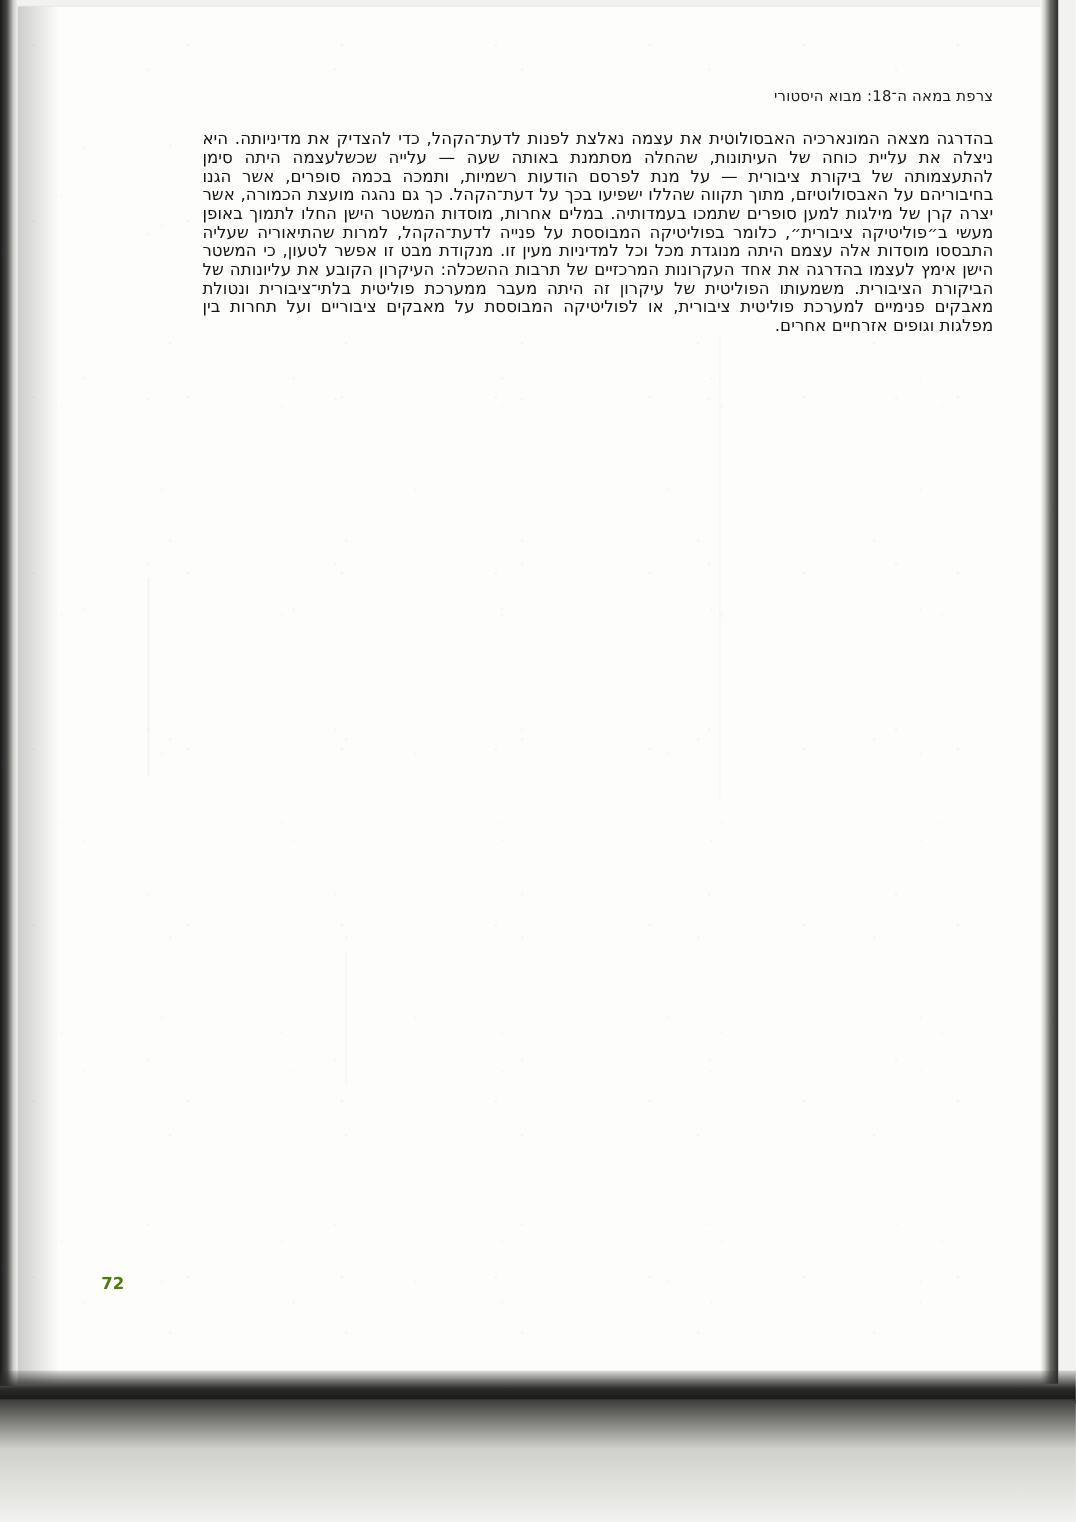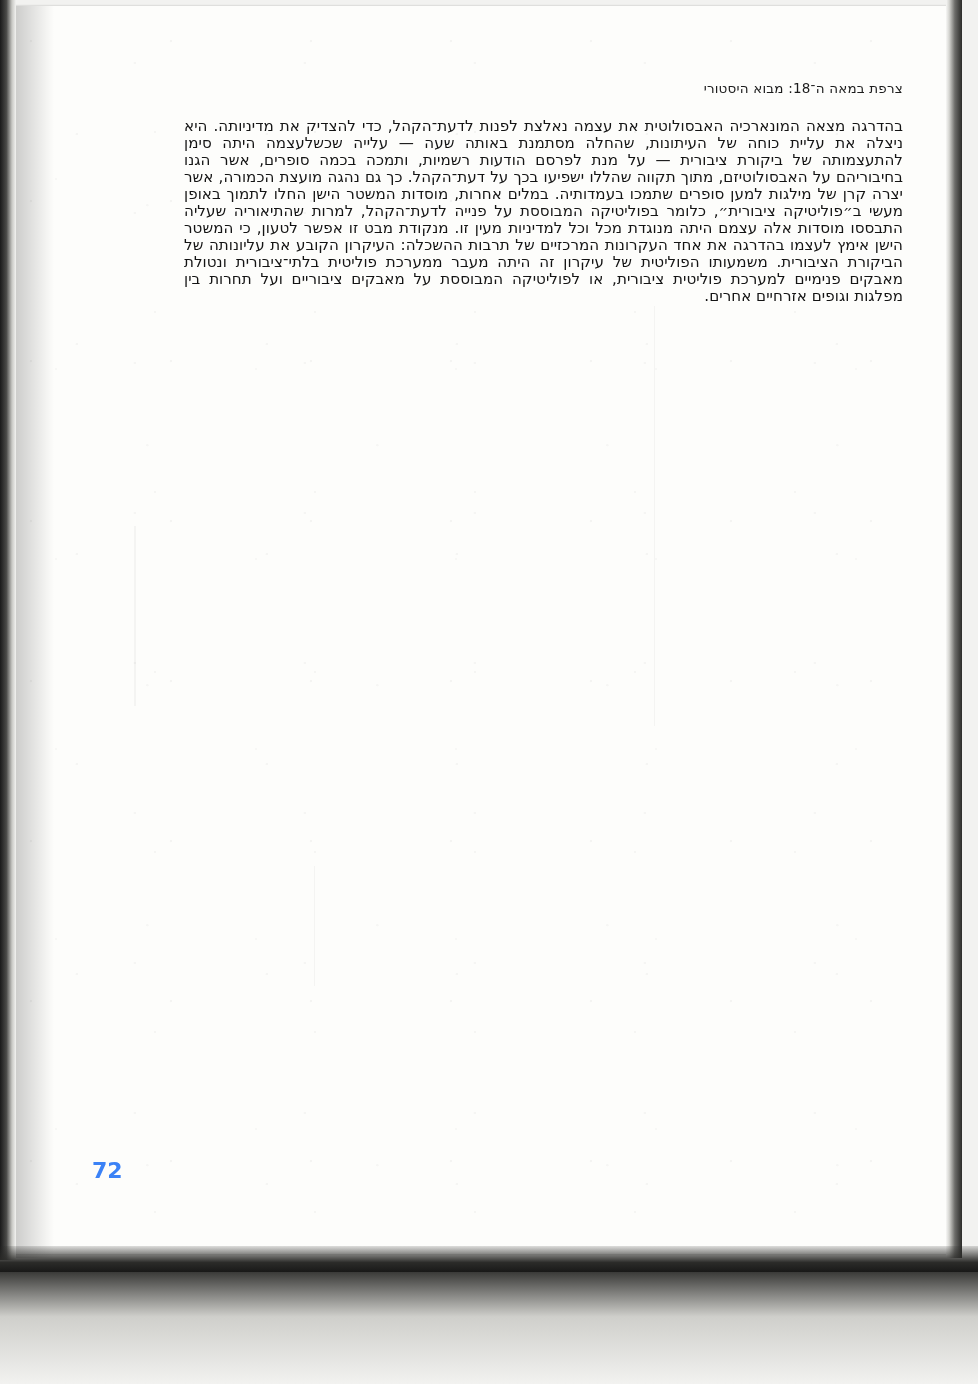"72" .folio { color: #3b82f6 -> #4d7c0f; font-size: 22px -> 15px }
